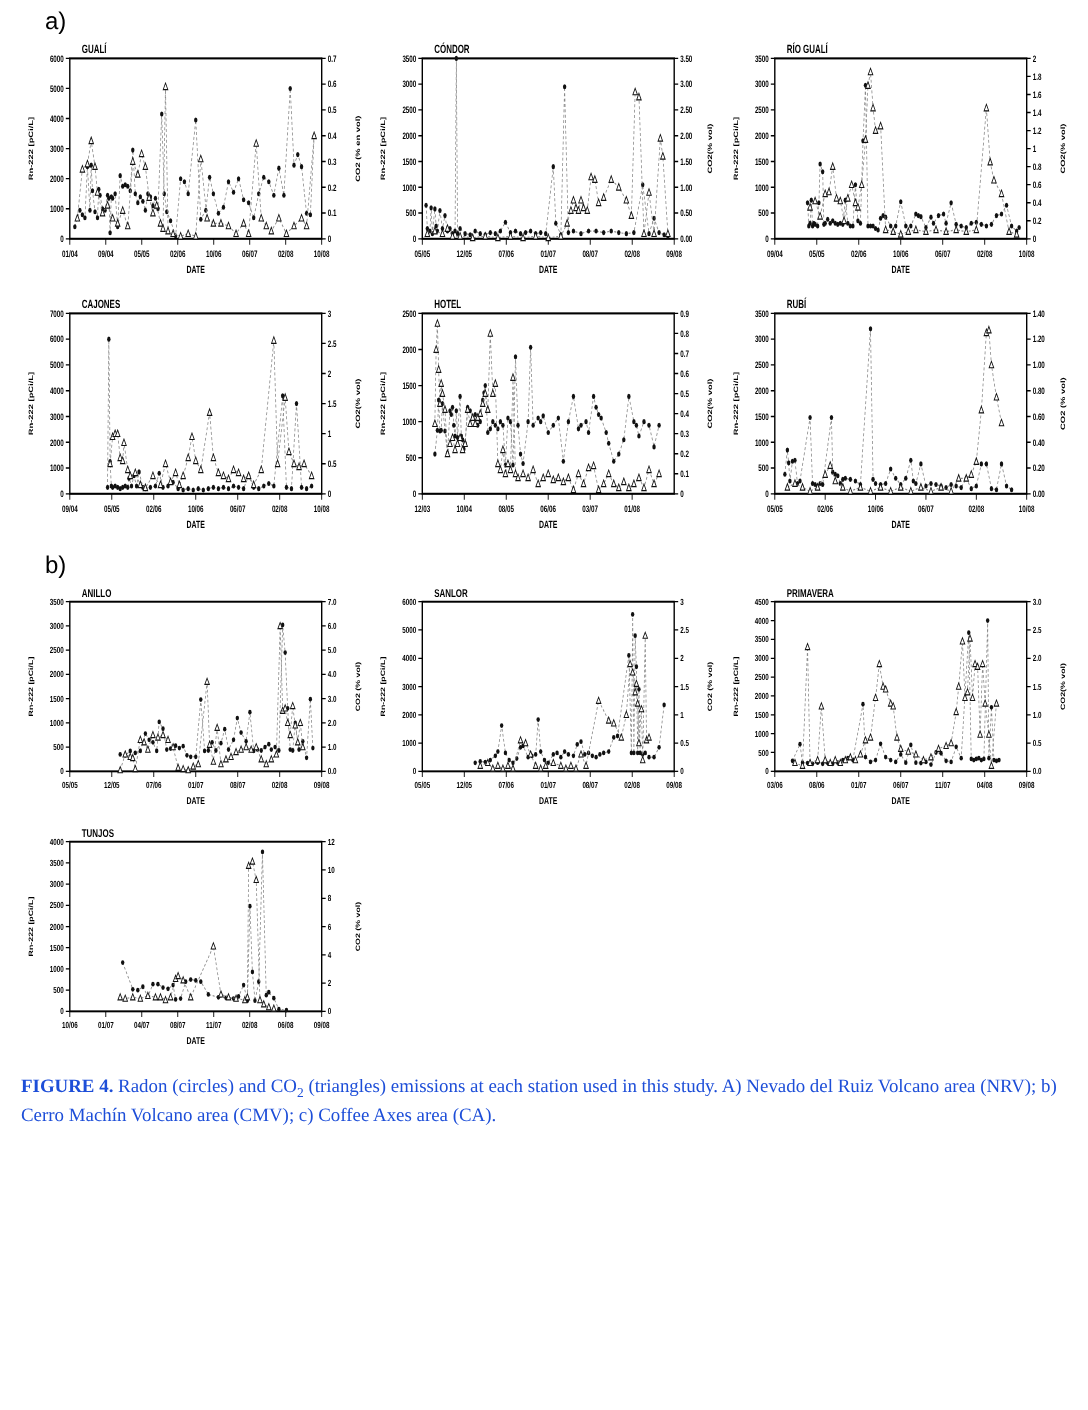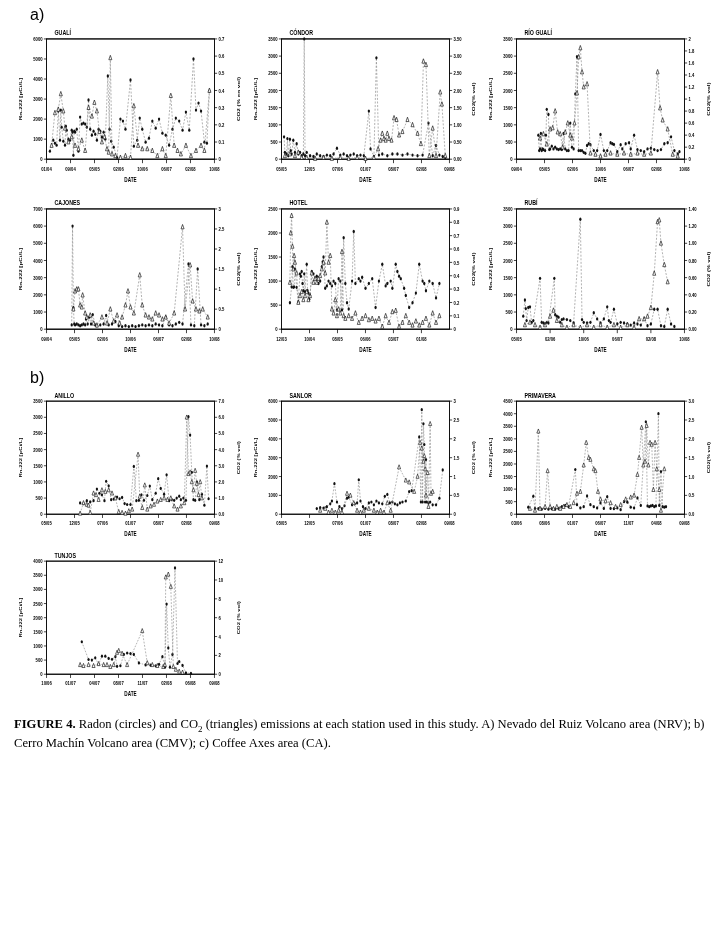"FIGURE 4. Radon (circles) and" .caption { color: #000000 -> #1d4ed8 }
